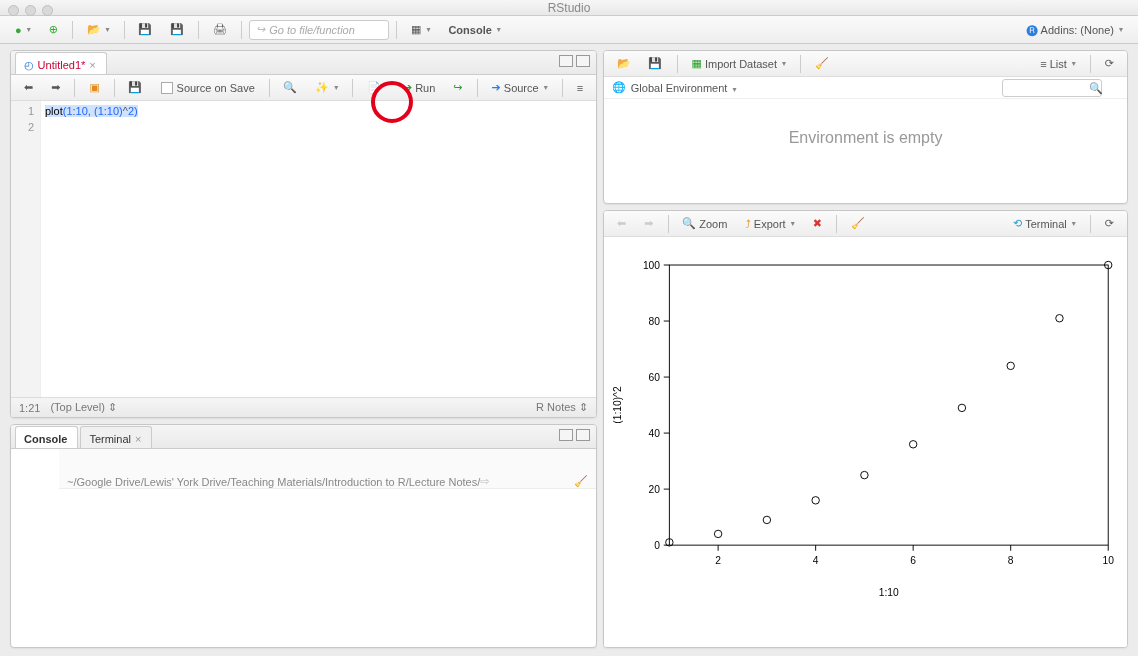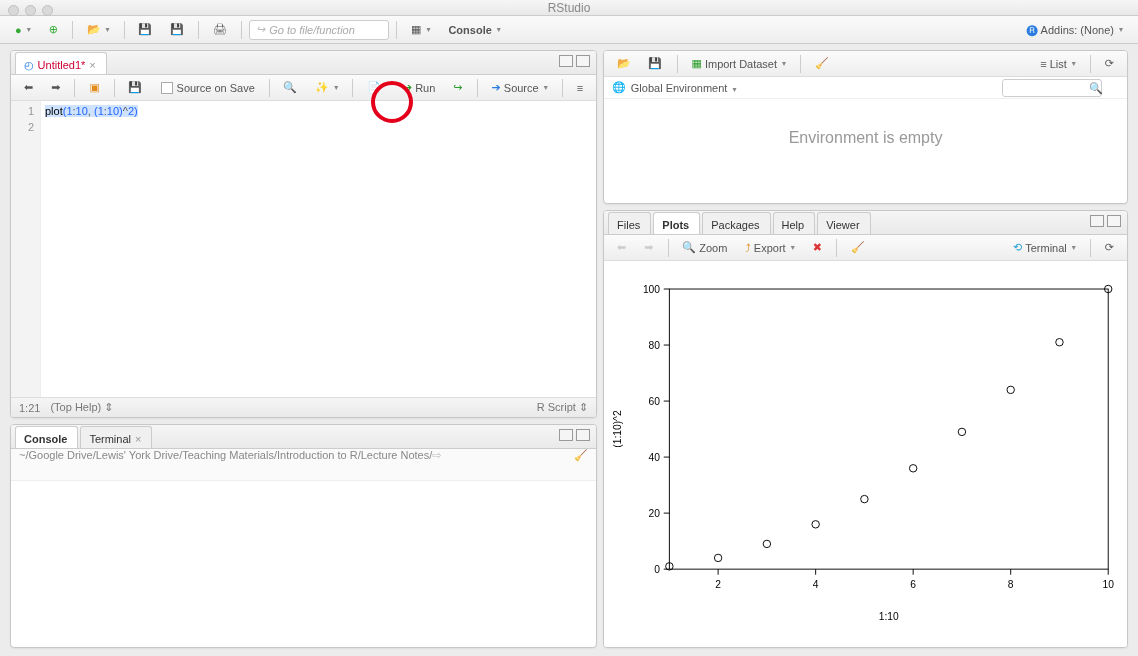"Files" div.tabstrip { html: <div> <div> <span>Files</span> </div> <div> <b>Plots</b> </div> <div> <span>Packages</span> </div> <div> <span>Help</span> </div> <div> <span>Viewer</span> </div> <div> <div></div> <div></div> </div> </div> -> none }
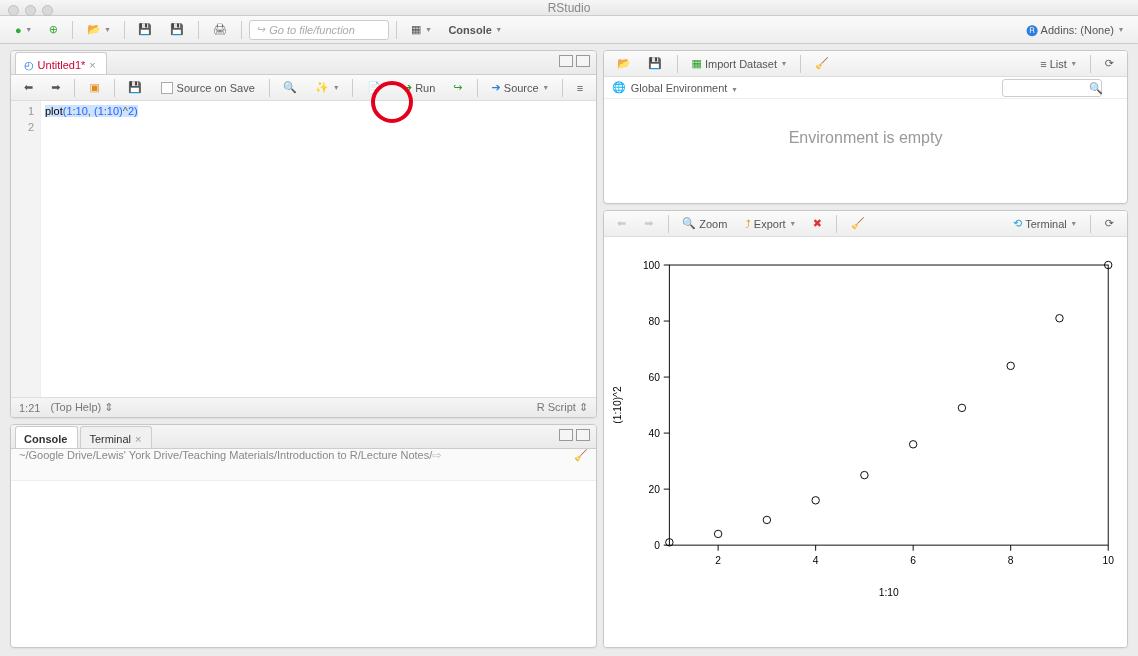"(Top Help)" span { text: Help -> Level }
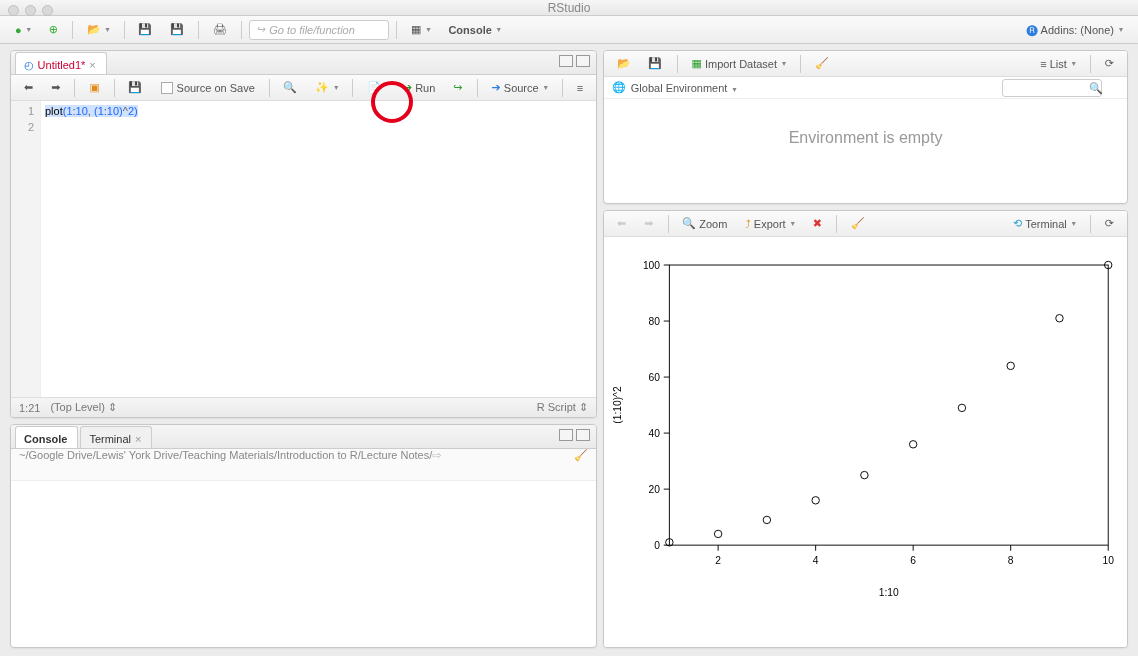"R Script" span { text: Script -> Notes }
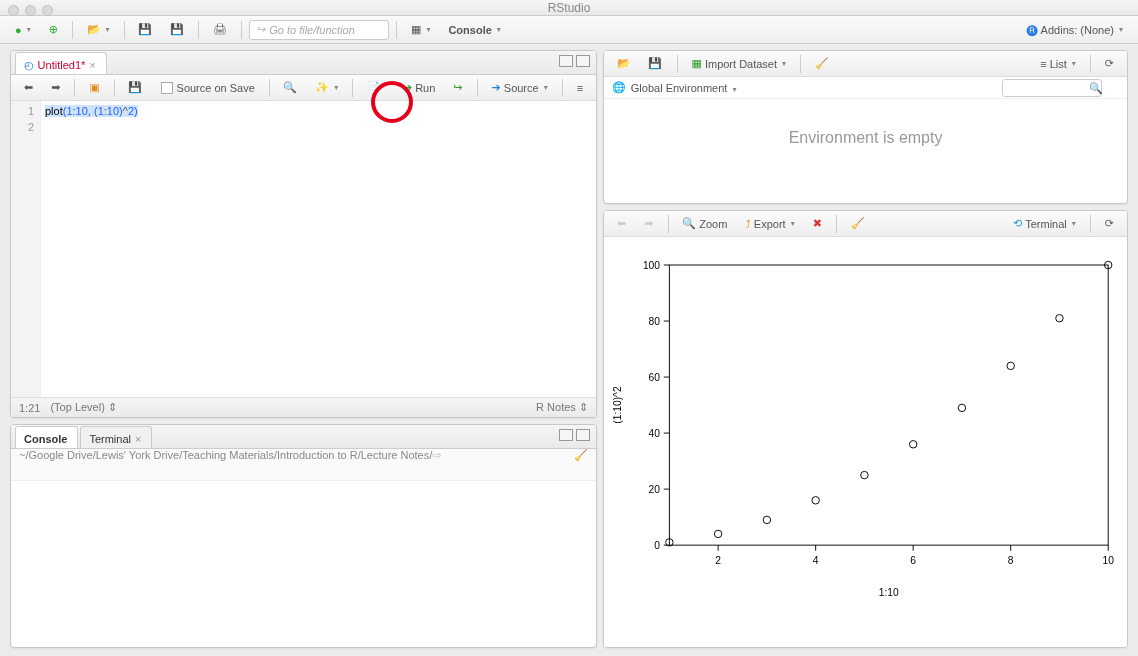"~/Google Drive/Lewis' York" .console-path { align-items: flex-start -> flex-end; height: 32px -> 40px; margin-left: none -> 48px }
